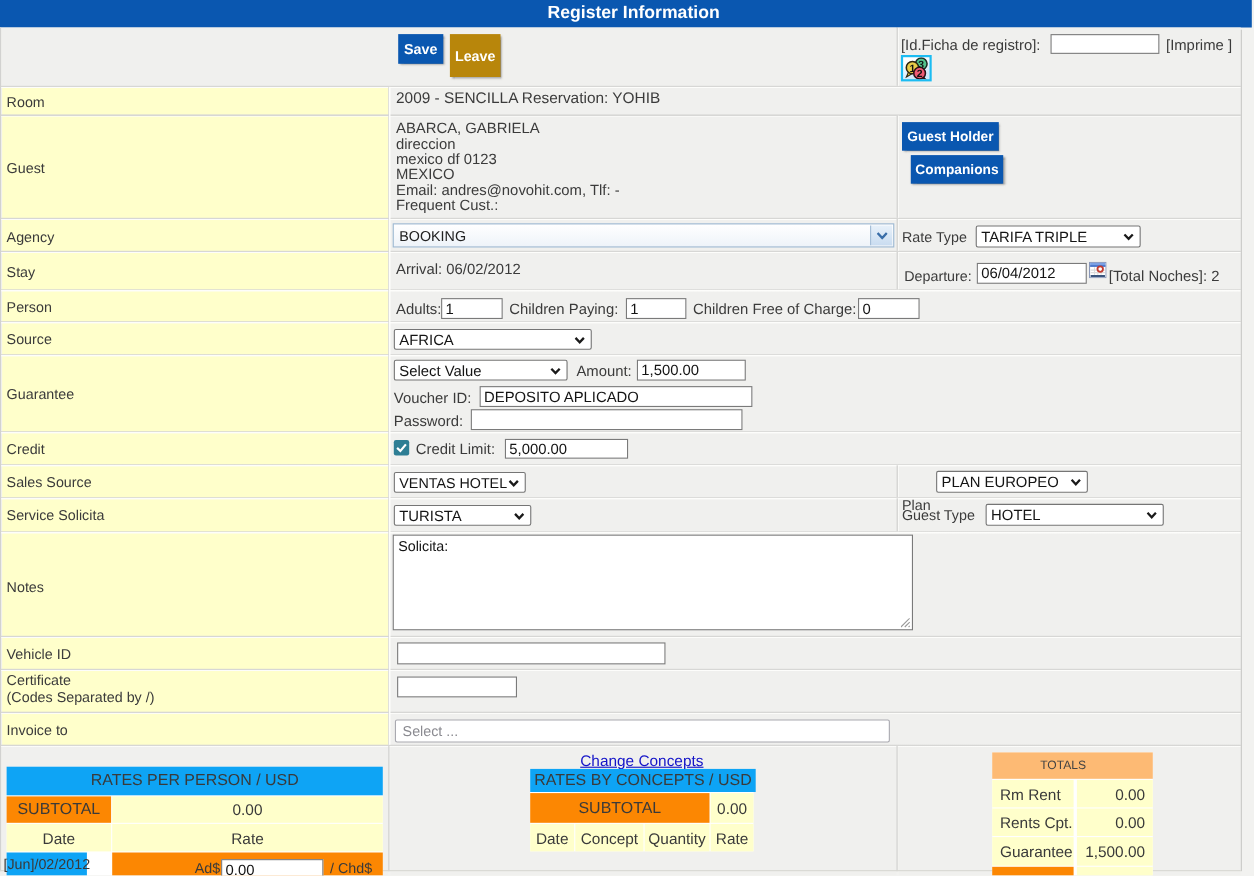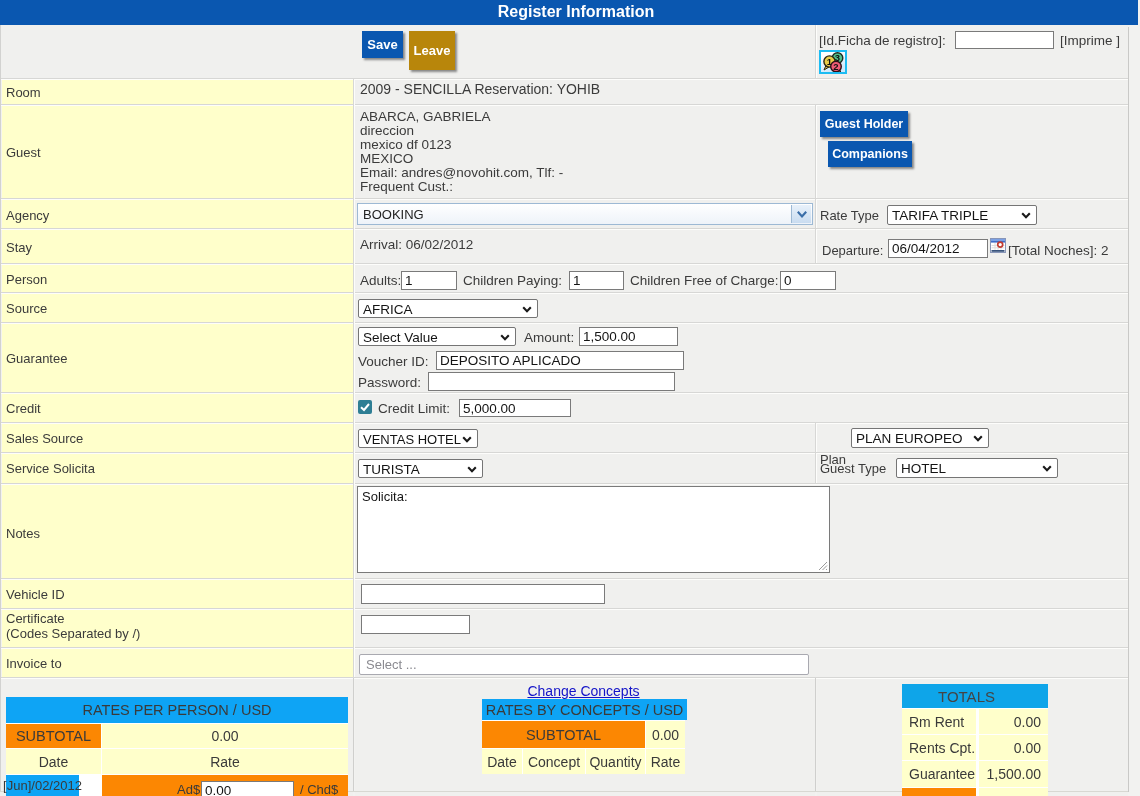"TOTALS" div { background: #0ea5e9 -> #fdba74; font-size: 15px -> 11px }
